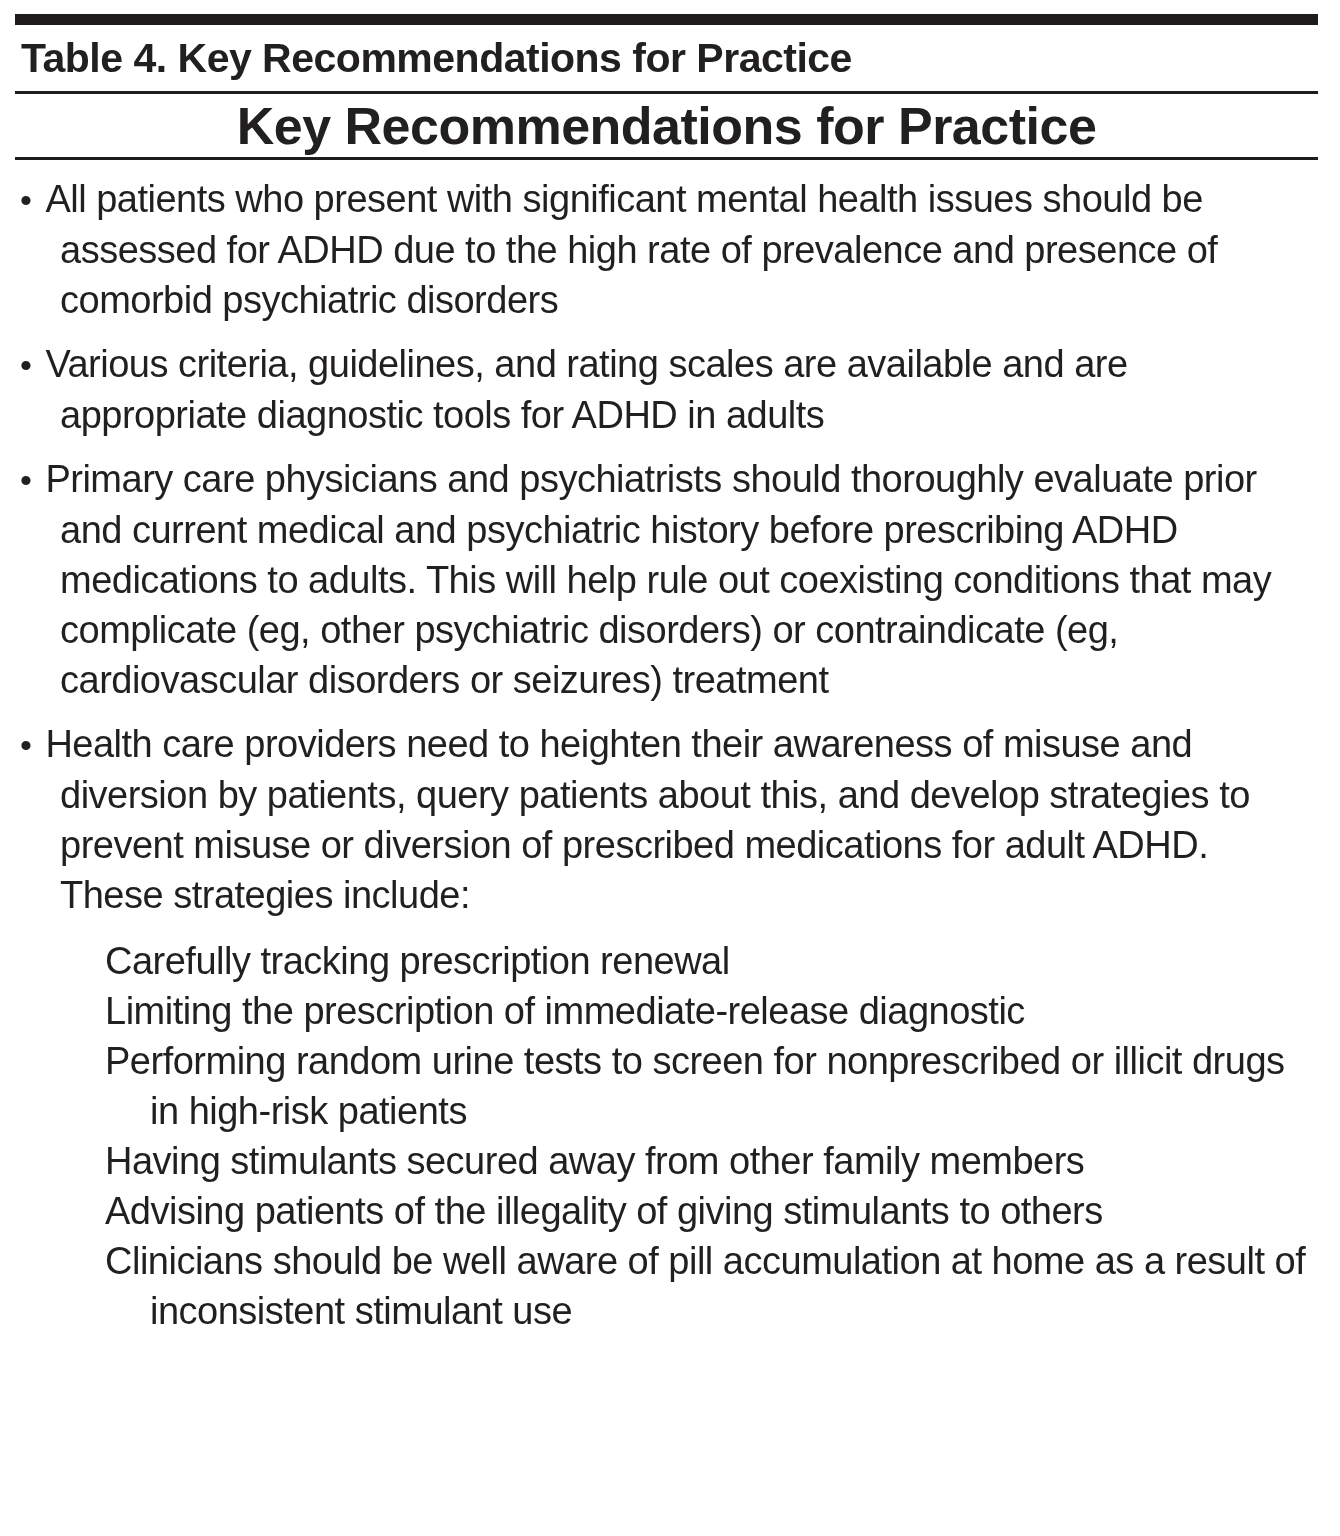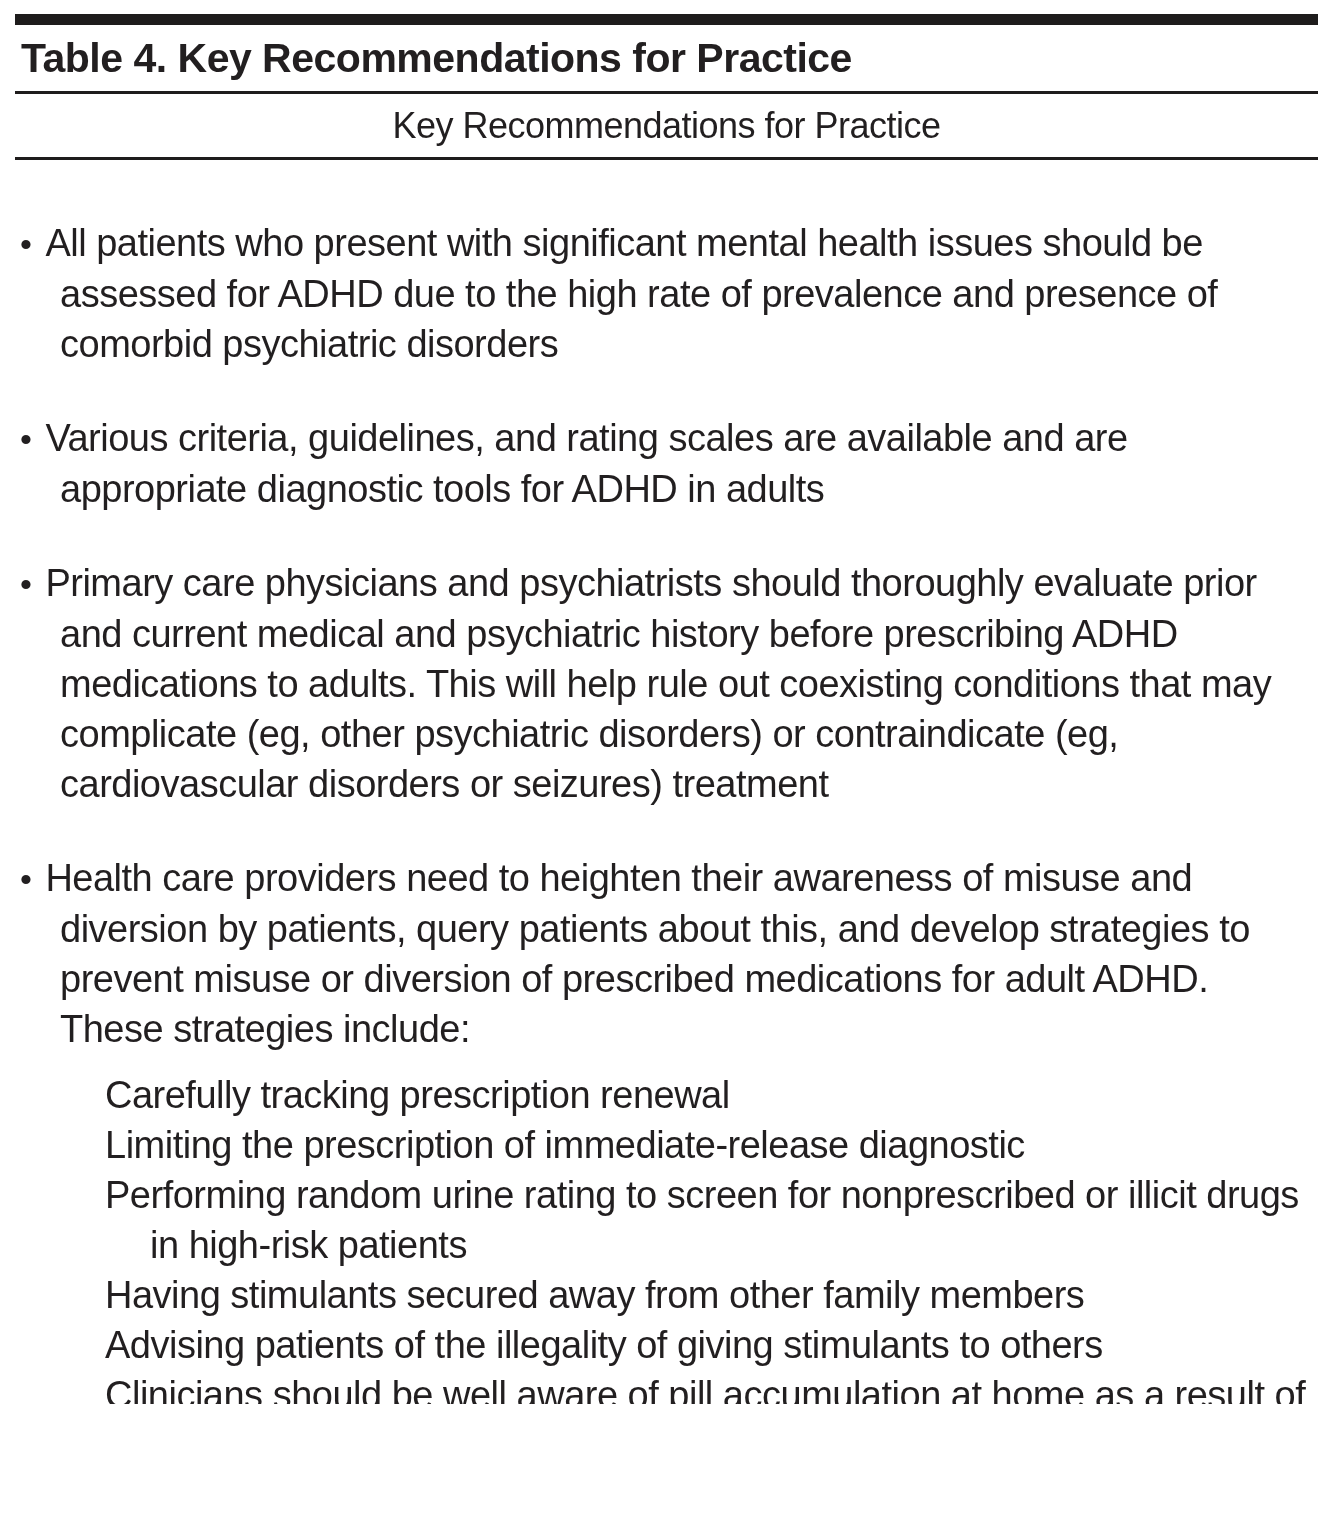"Key Recommendations for Practice" .col-header { font-size: 36px -> 52px; font-weight: normal -> bold }
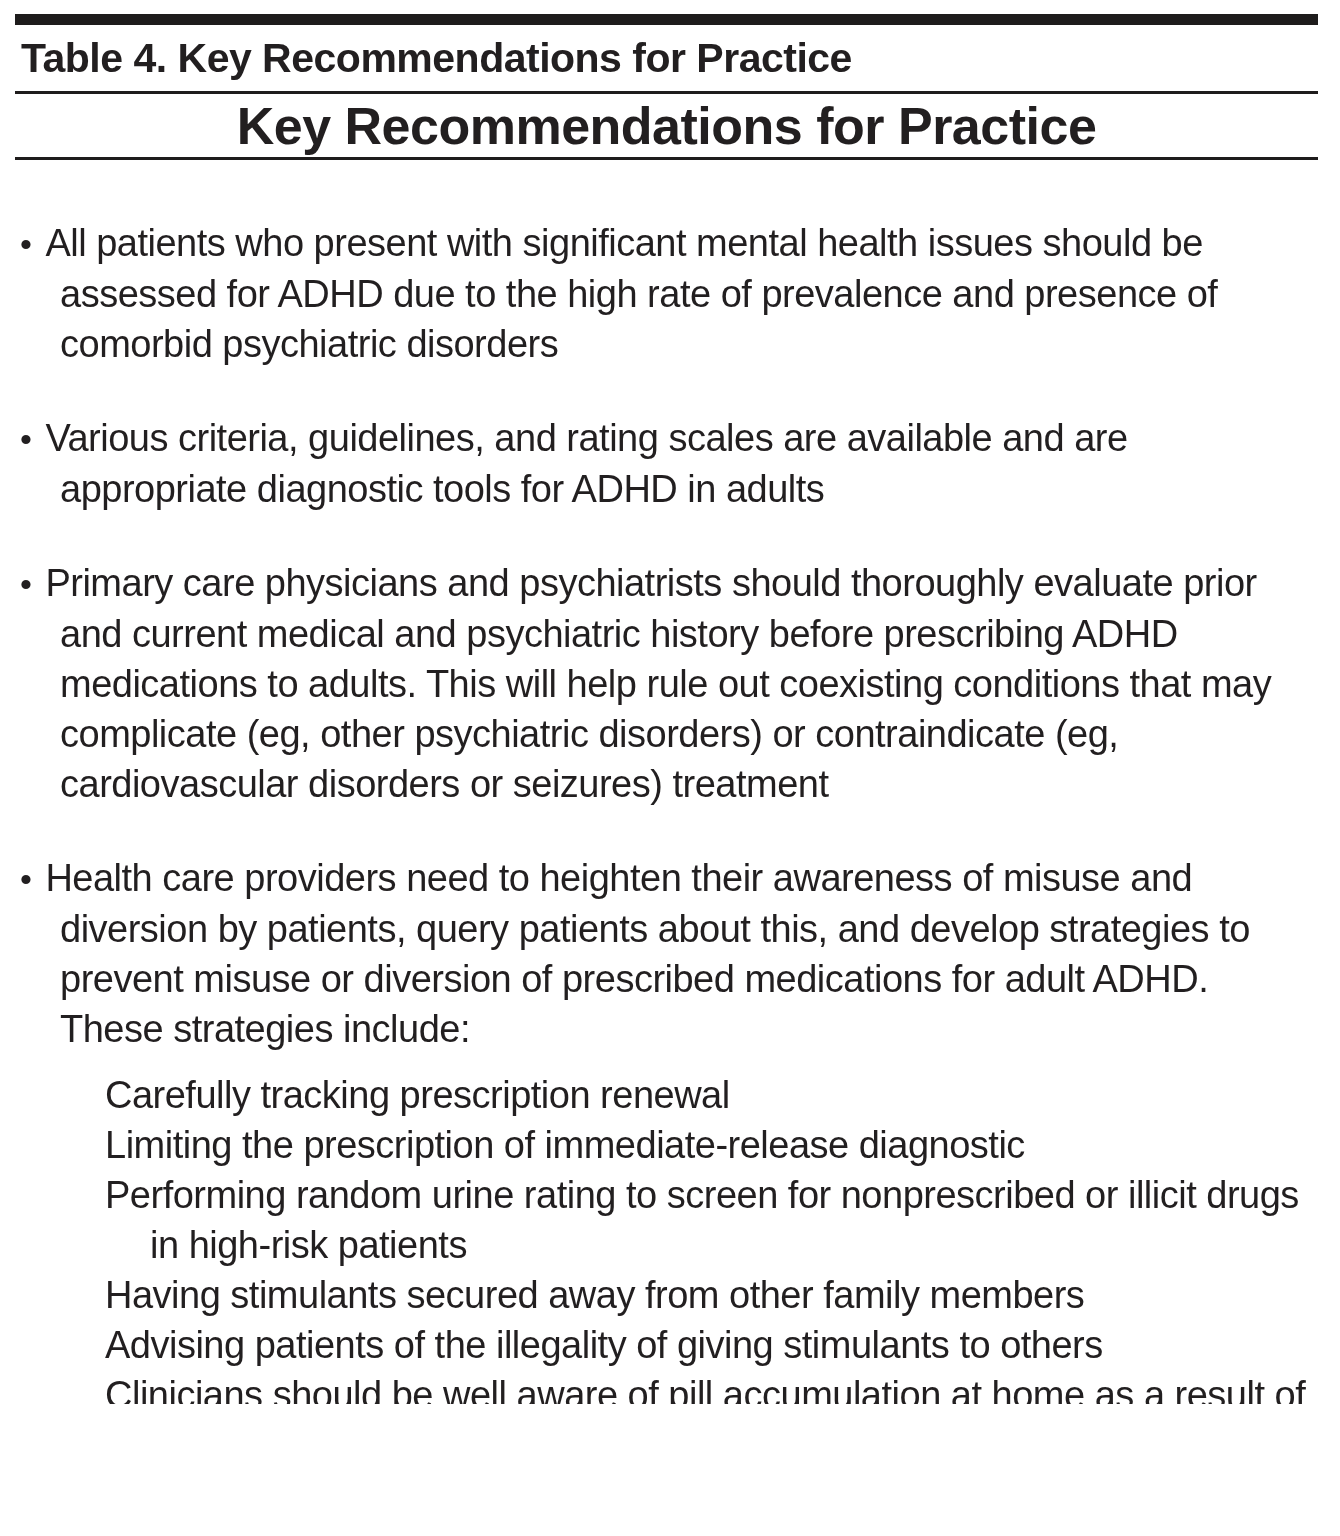"• All patients who present" .bullet-item { margin-top: 44px -> none }
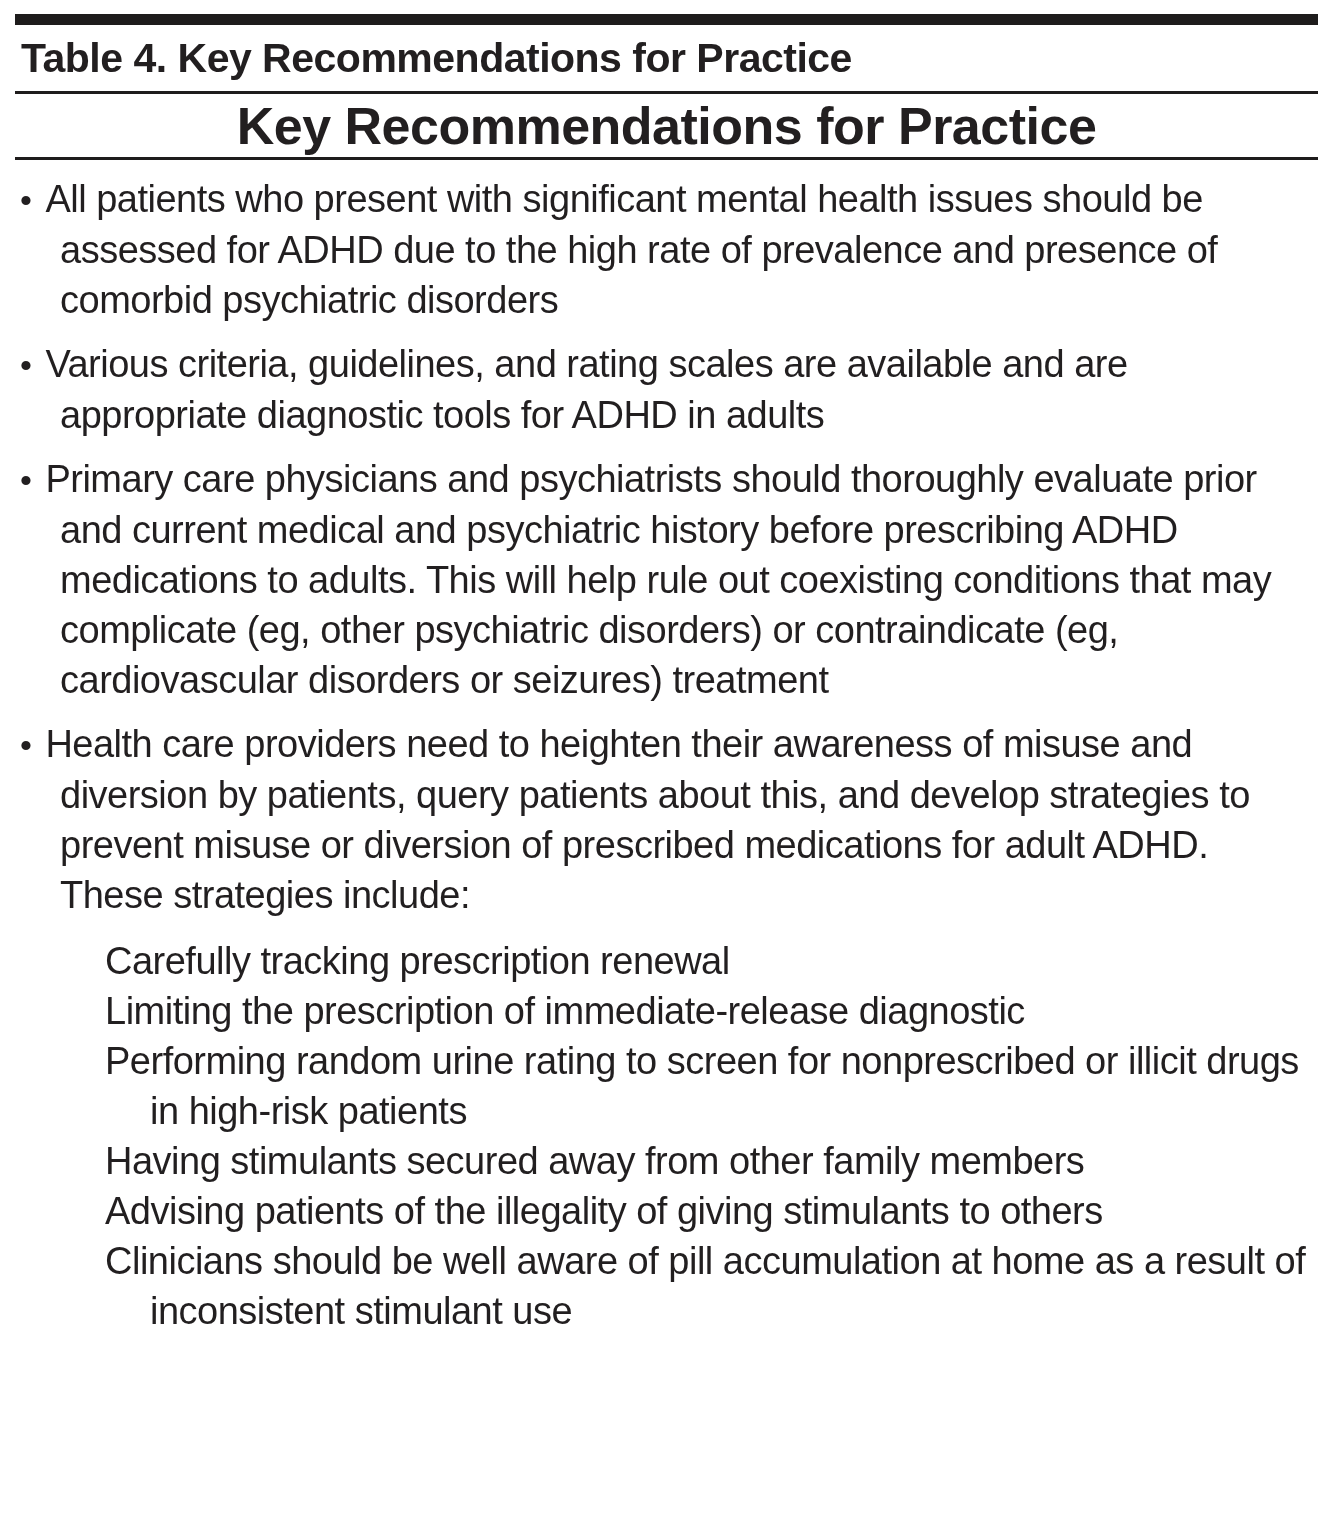"Performing random urine rating to" div.strategy-item { text: rating -> tests }
